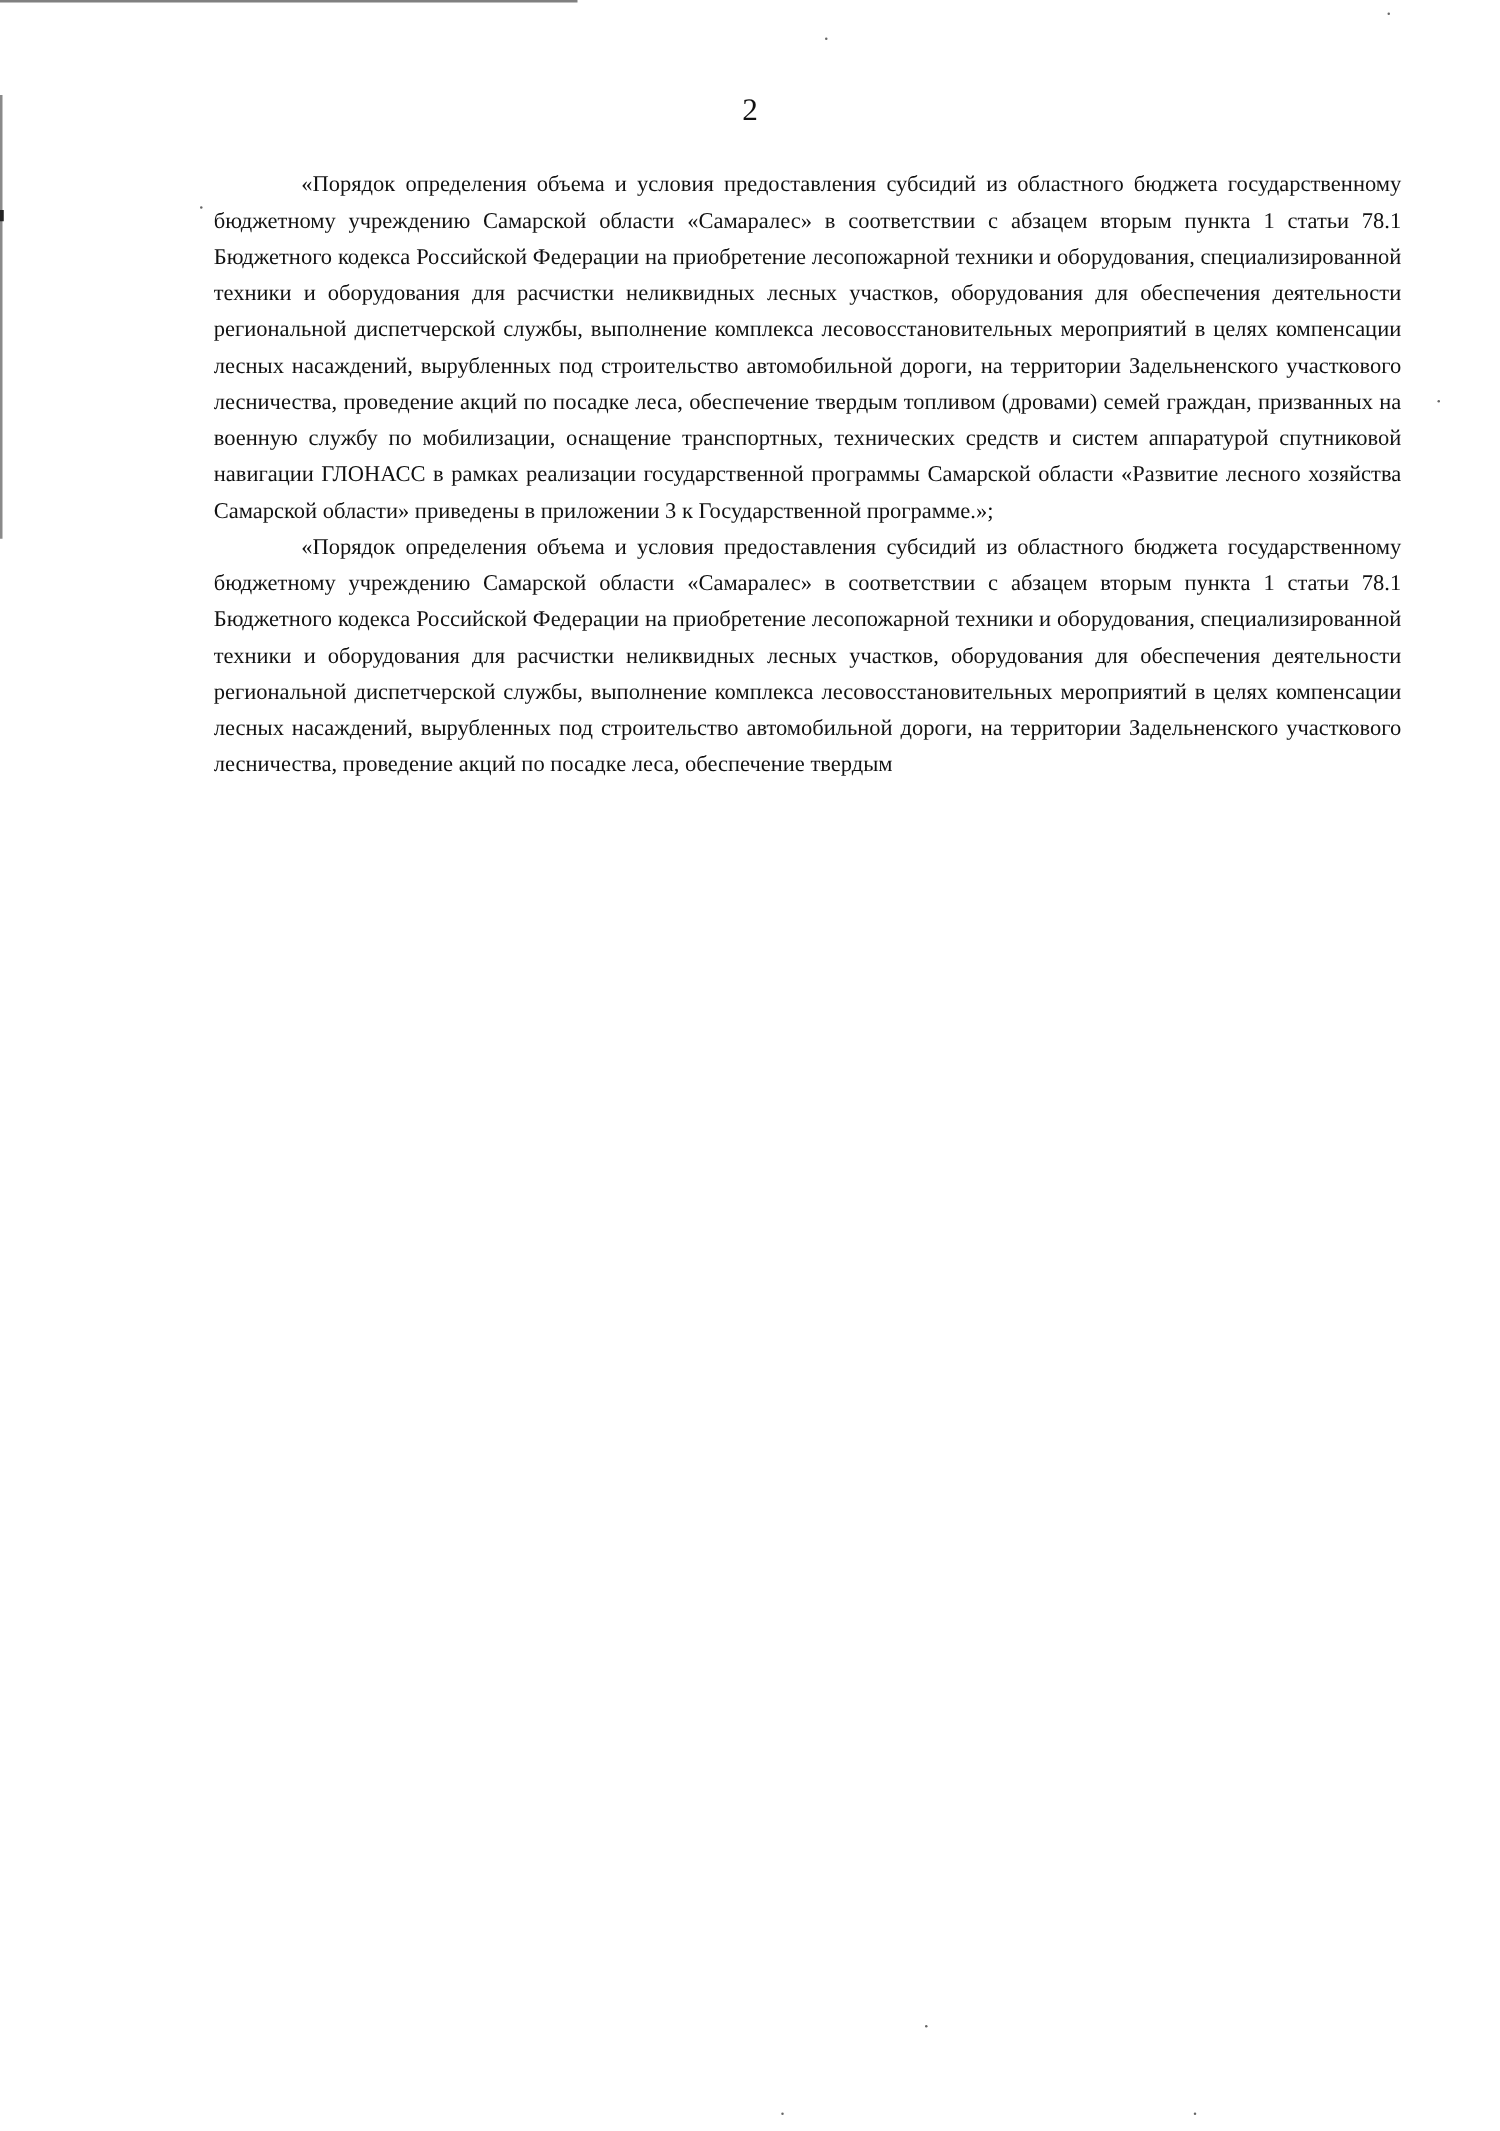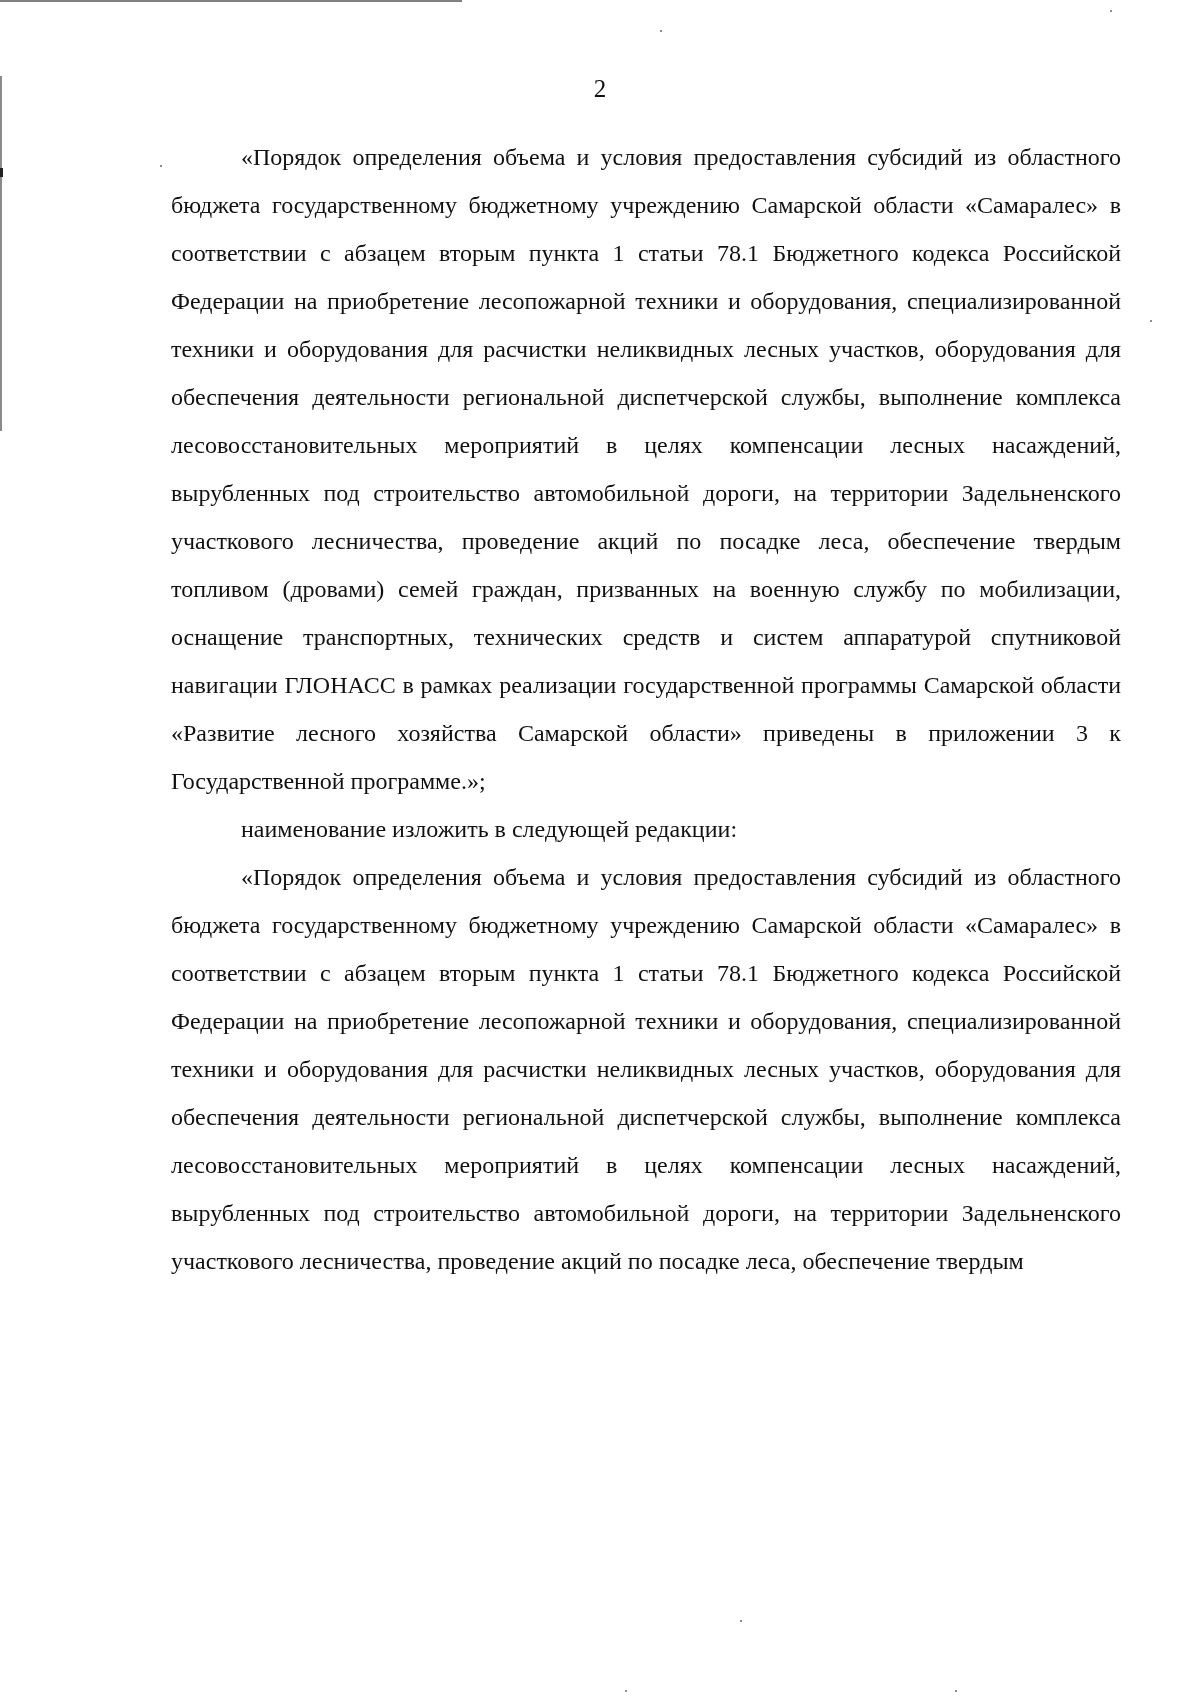"«Порядок определения объема и условия" .text-block { font-size: 24px -> 18px; line-height: 48px -> 29px }
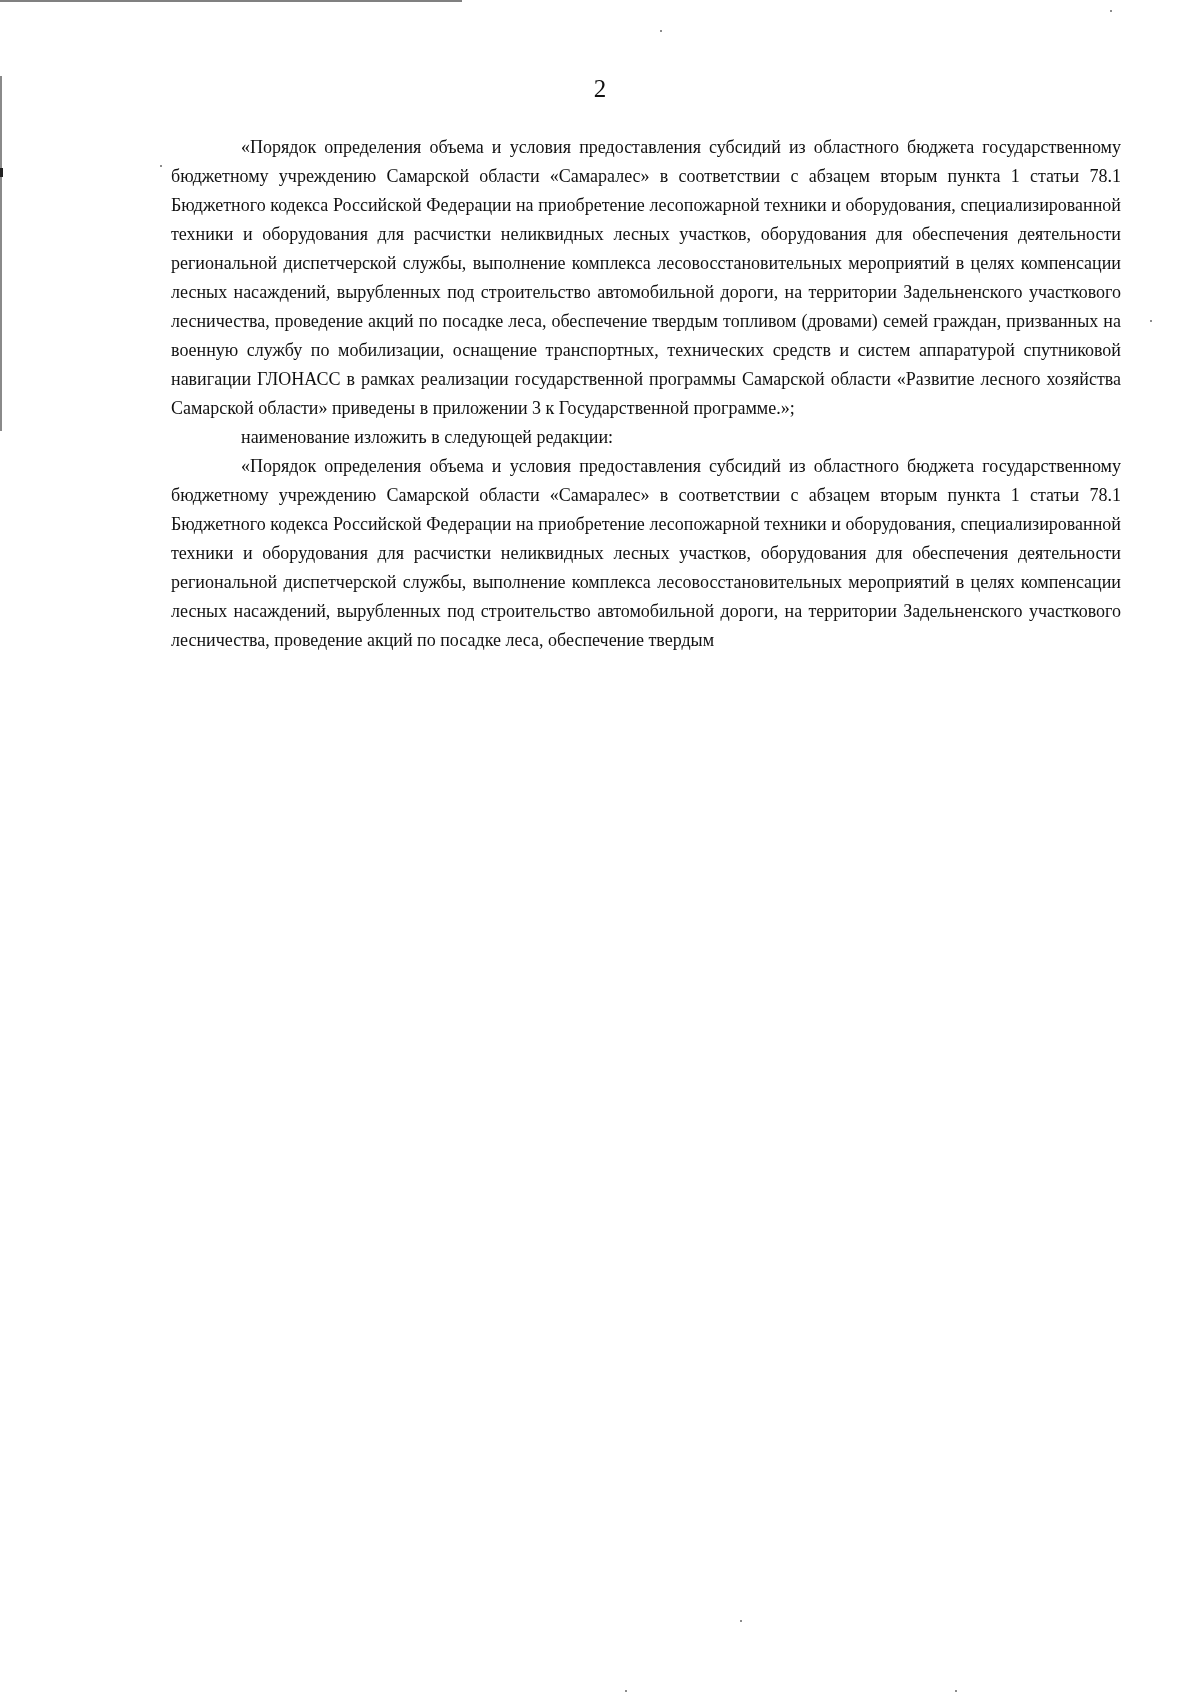"наименование изложить в следующей" p.para { html: <p>наименование изложить в следующей редакции:</p> -> none }
